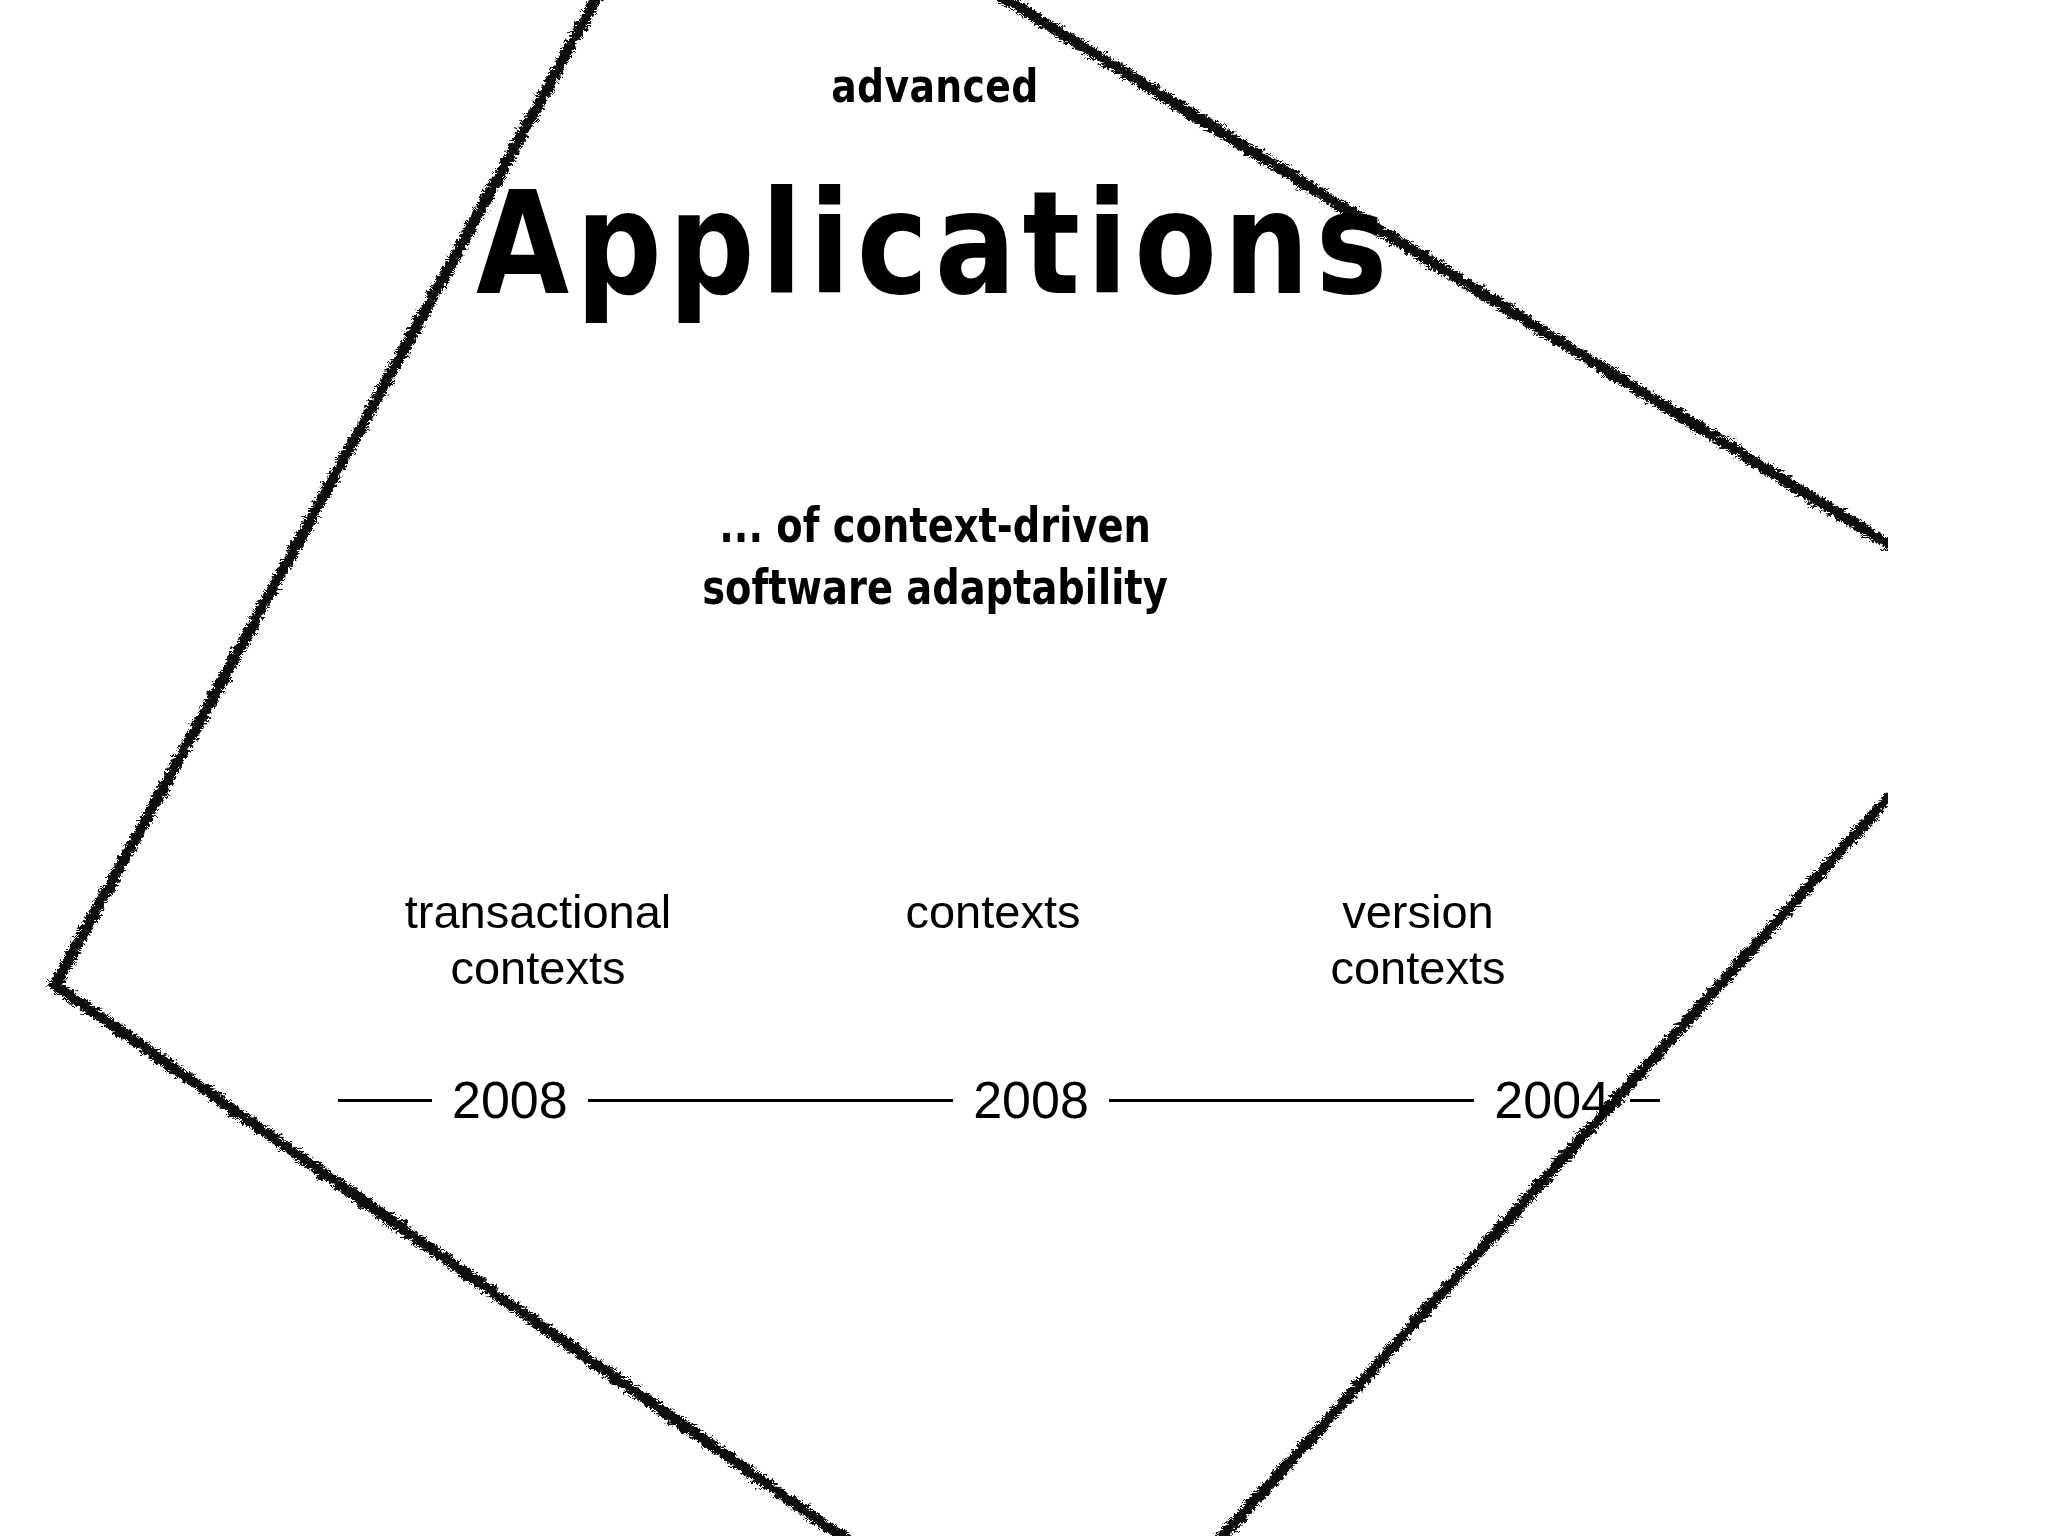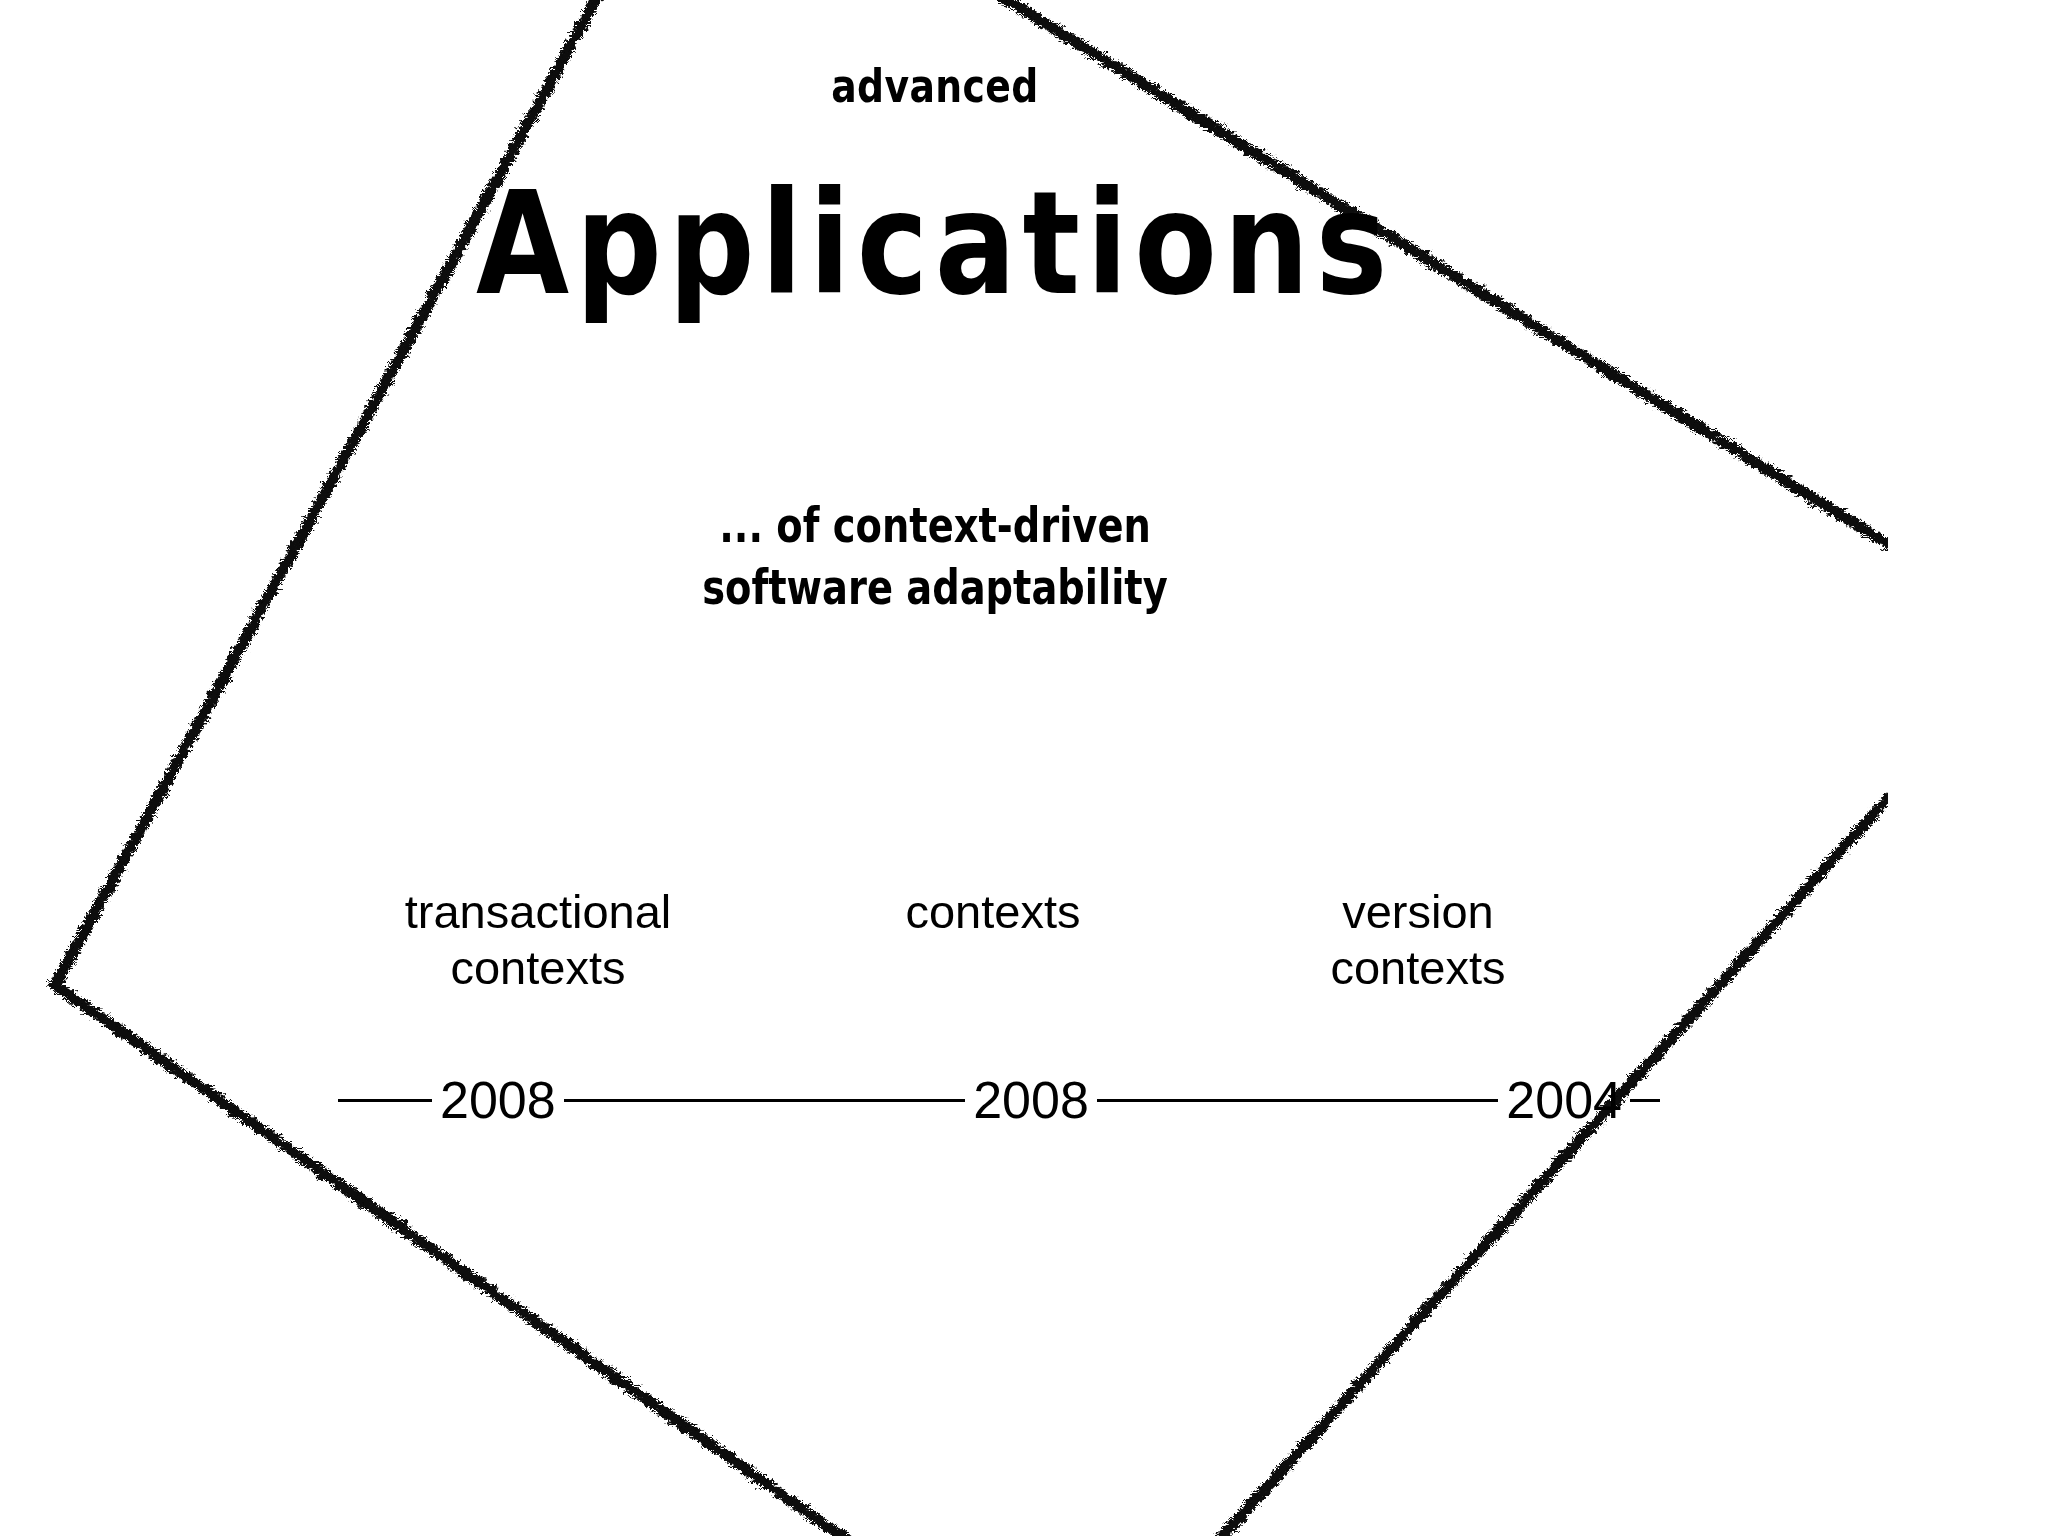"2008" .tl-axis { gap: none -> 12px }
